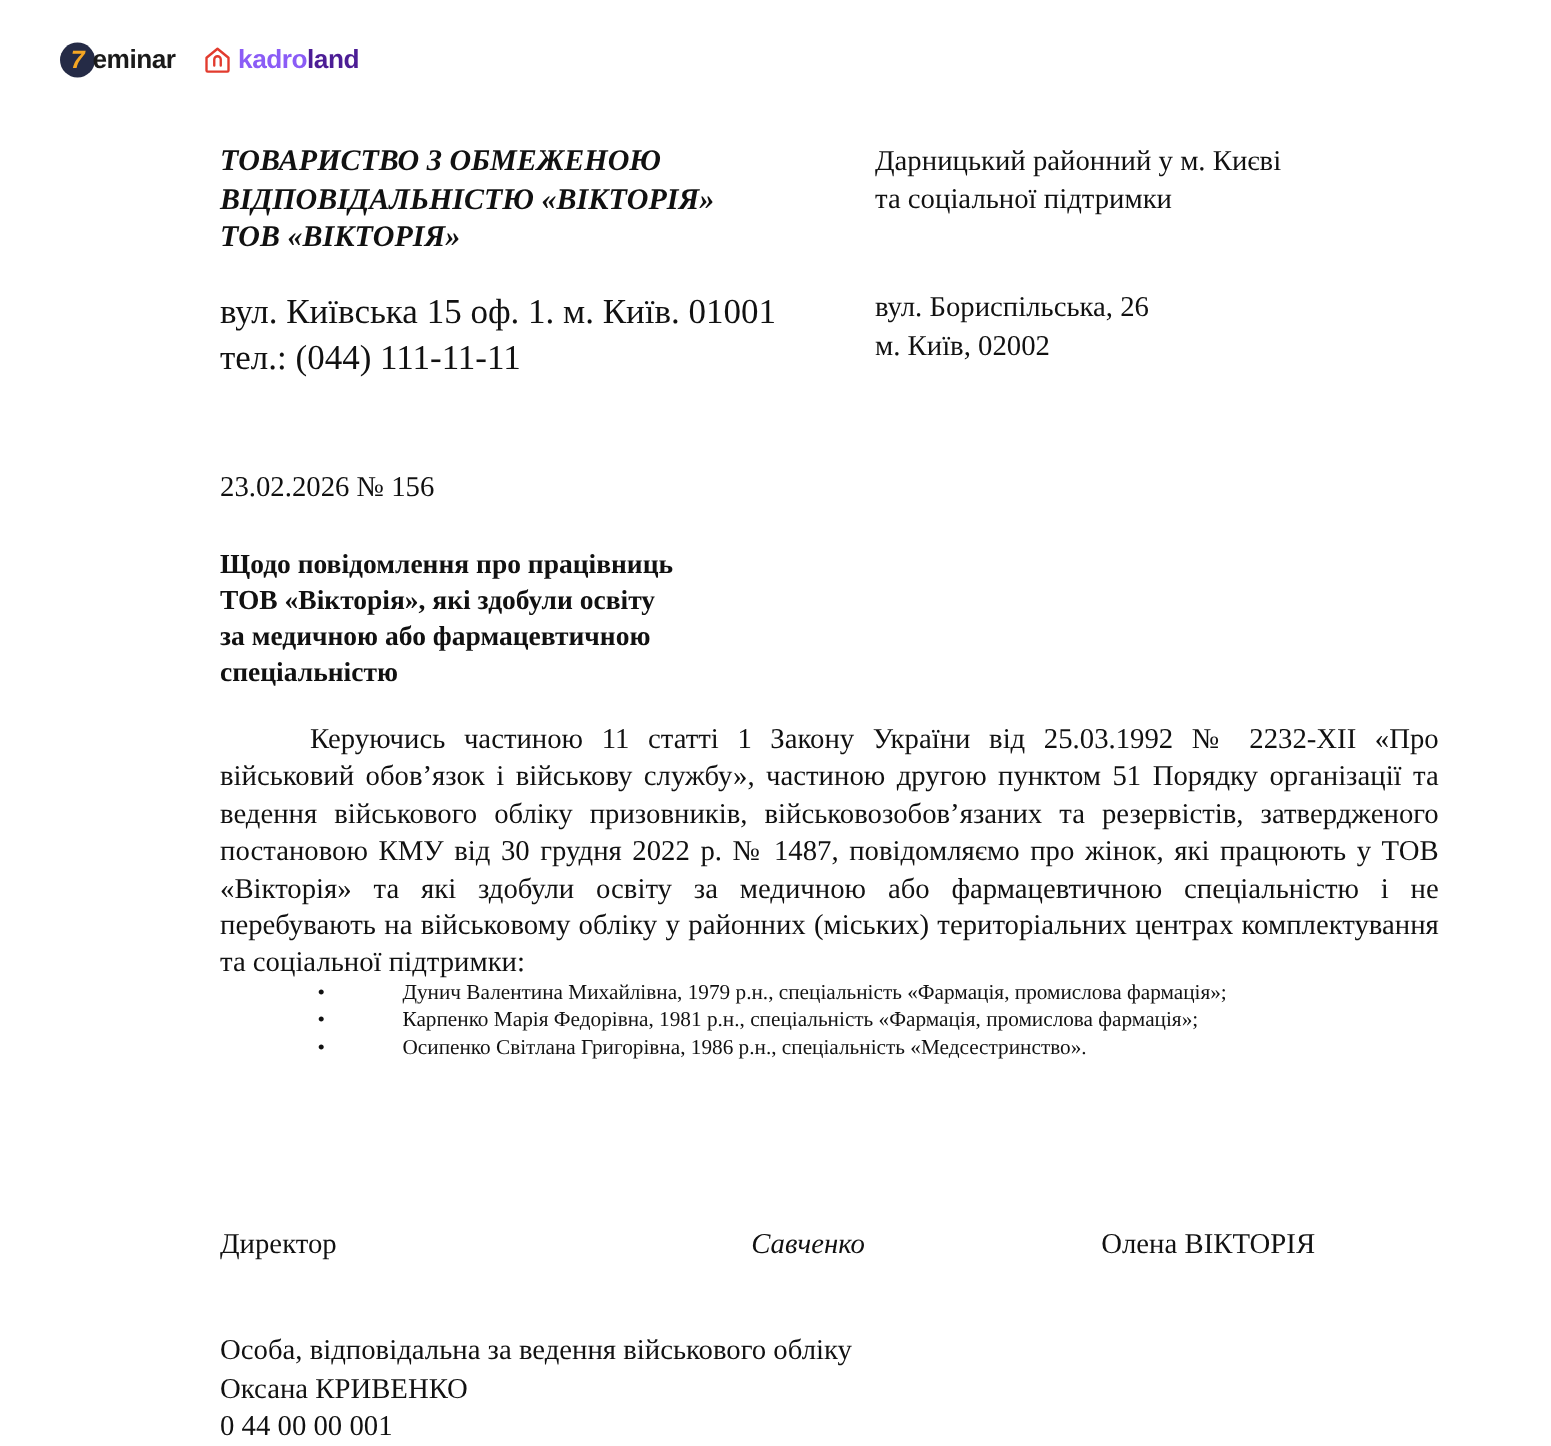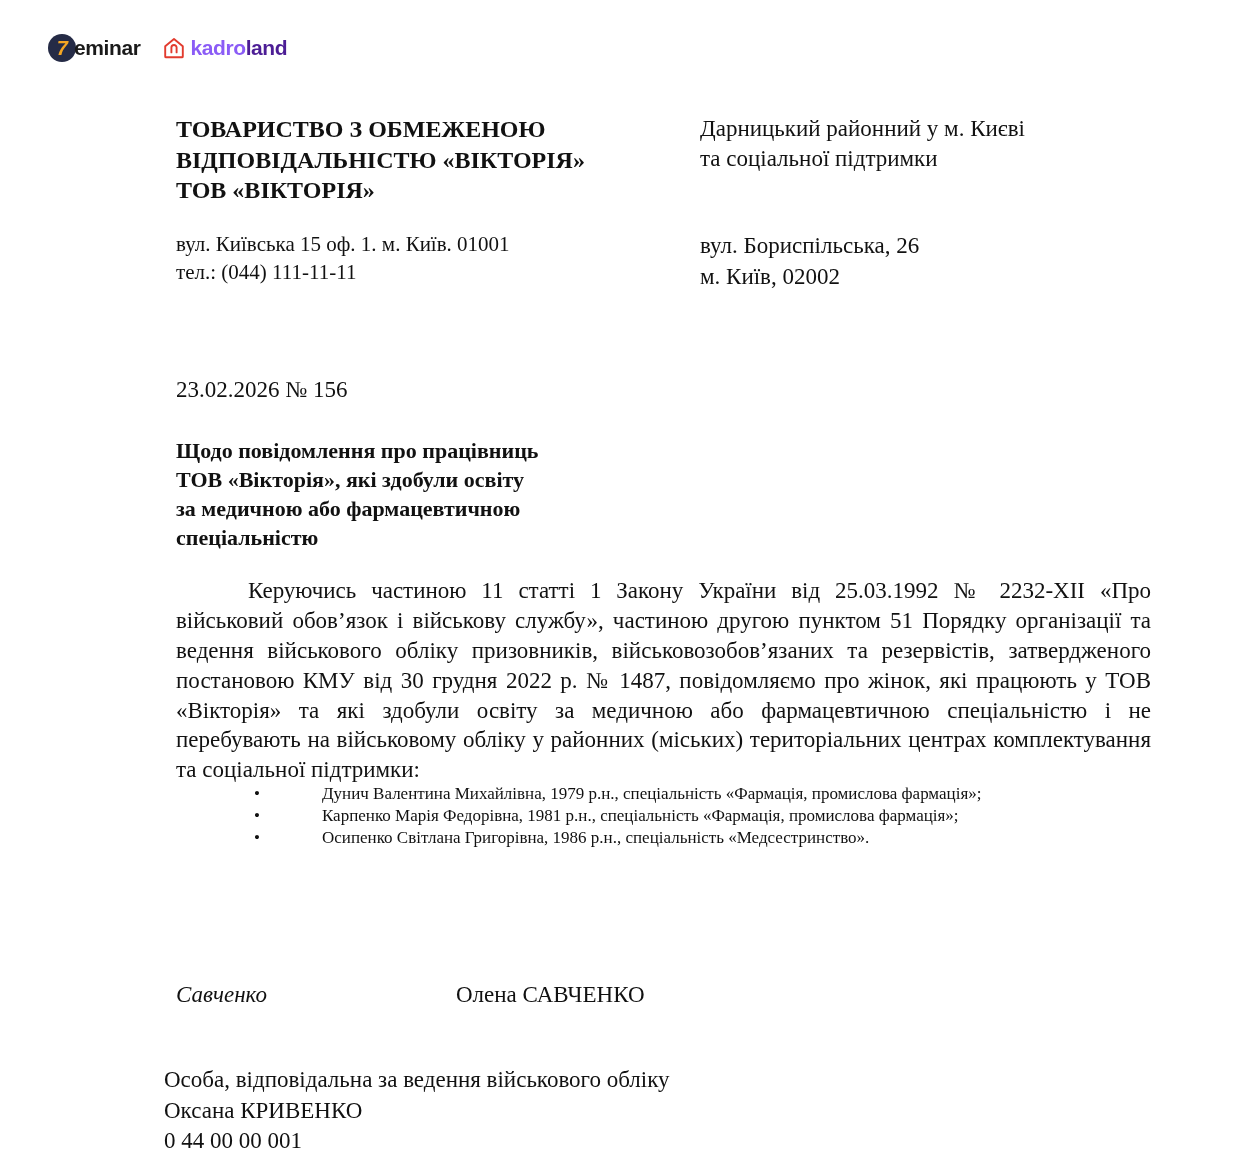"ТОВАРИСТВО З ОБМЕЖЕНОЮ" .org-name { font-style: none -> italic }
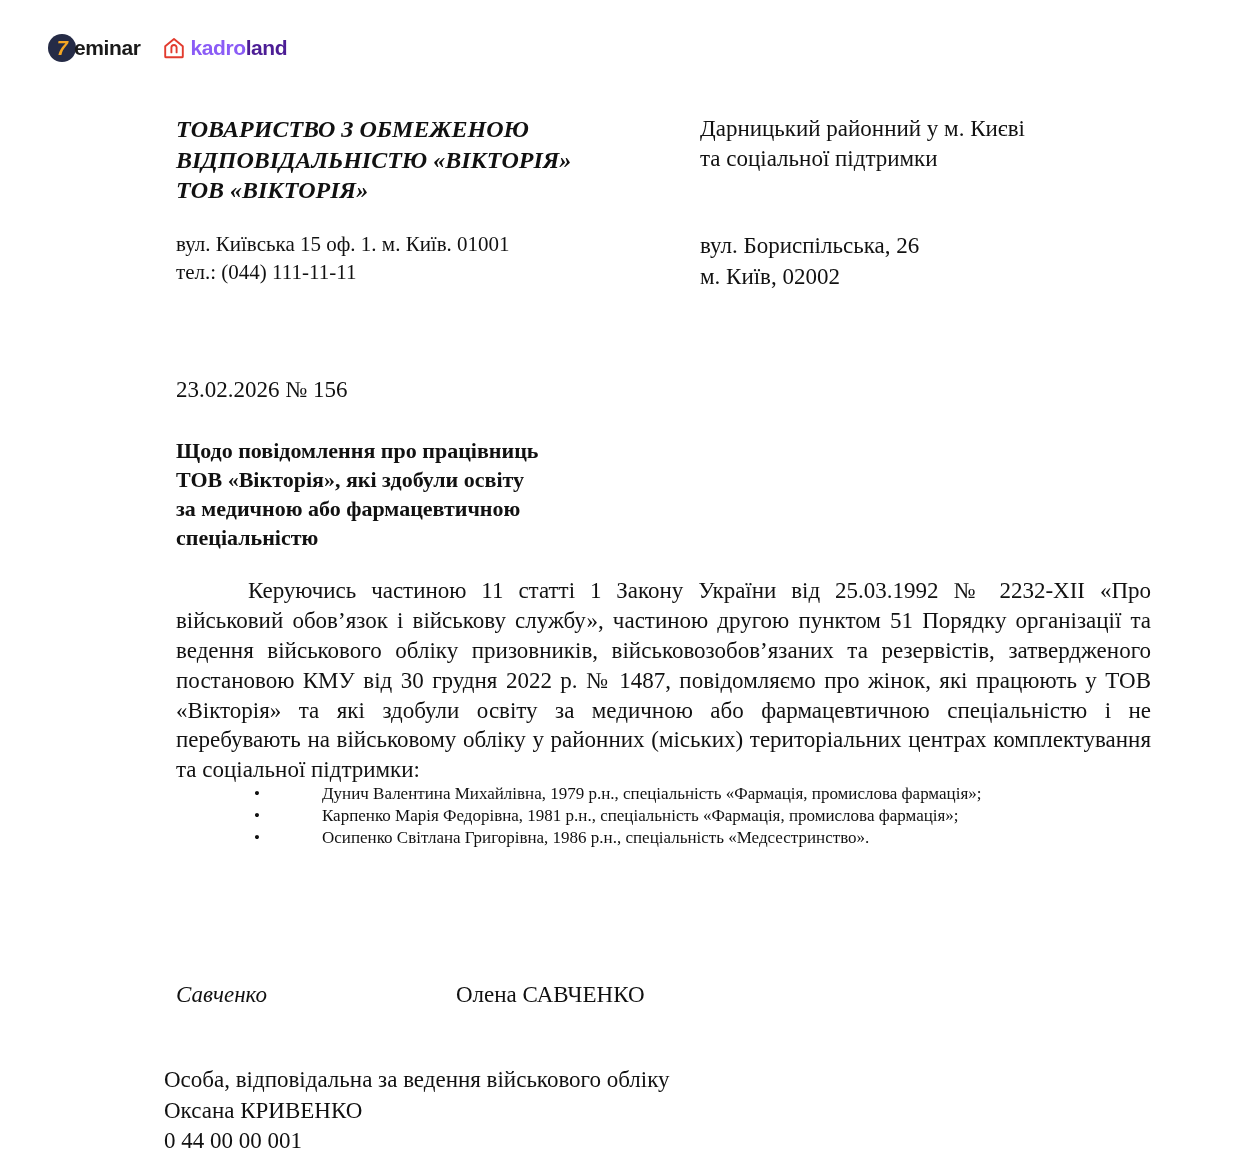"вул. Київська 15 оф. 1." .org-contacts { font-size: 21px -> 28px }
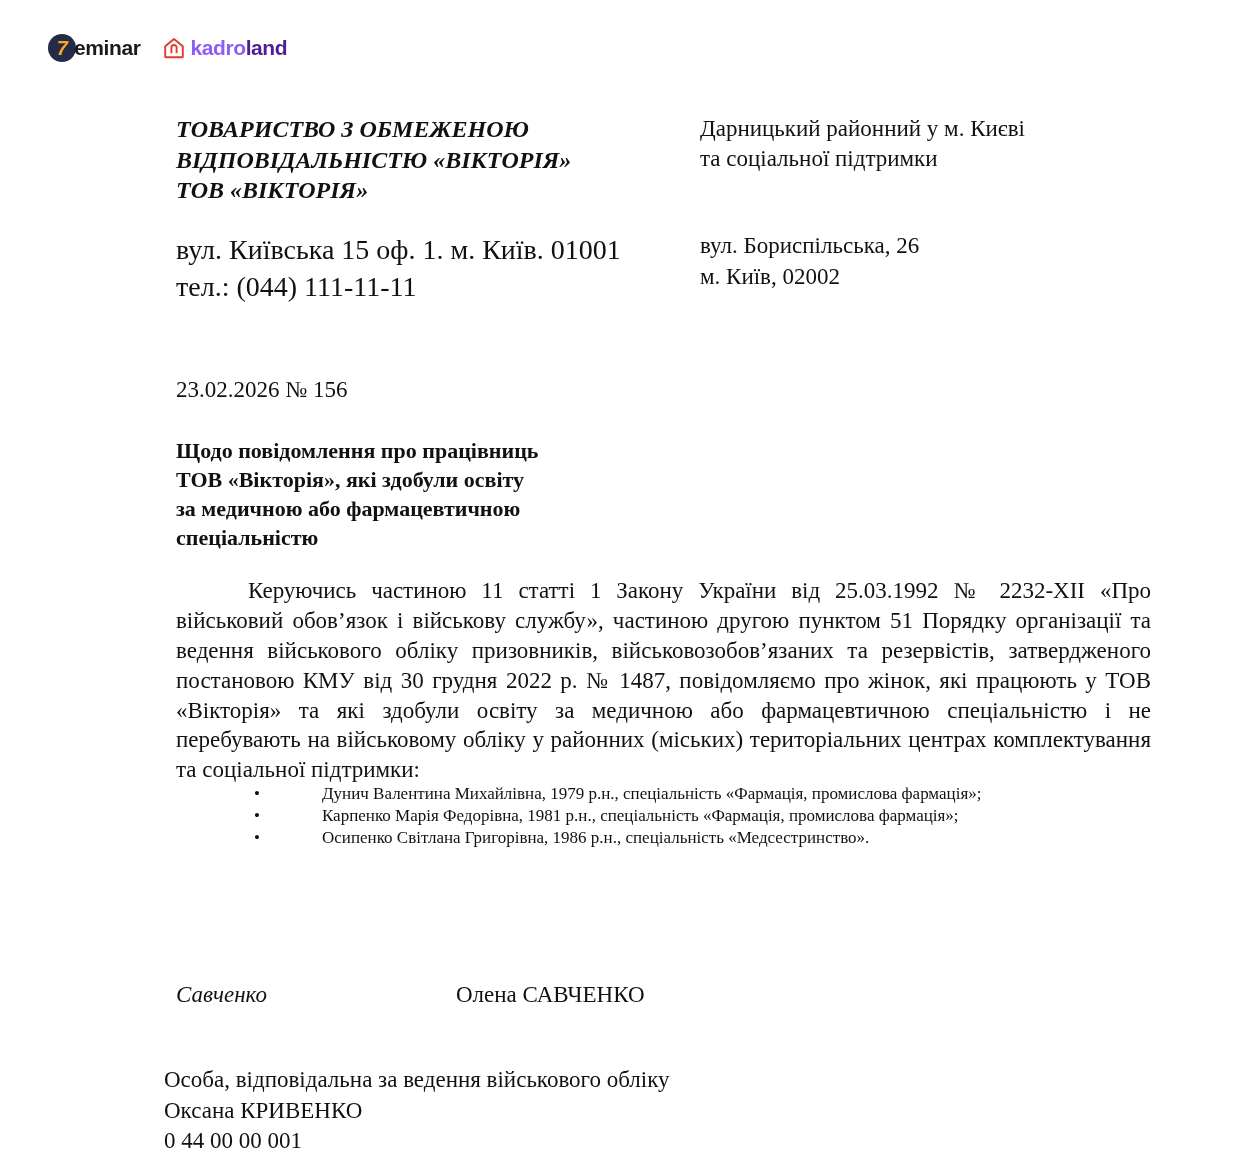"Директор" div.sign-title { html: none -> <div>Директор</div> }
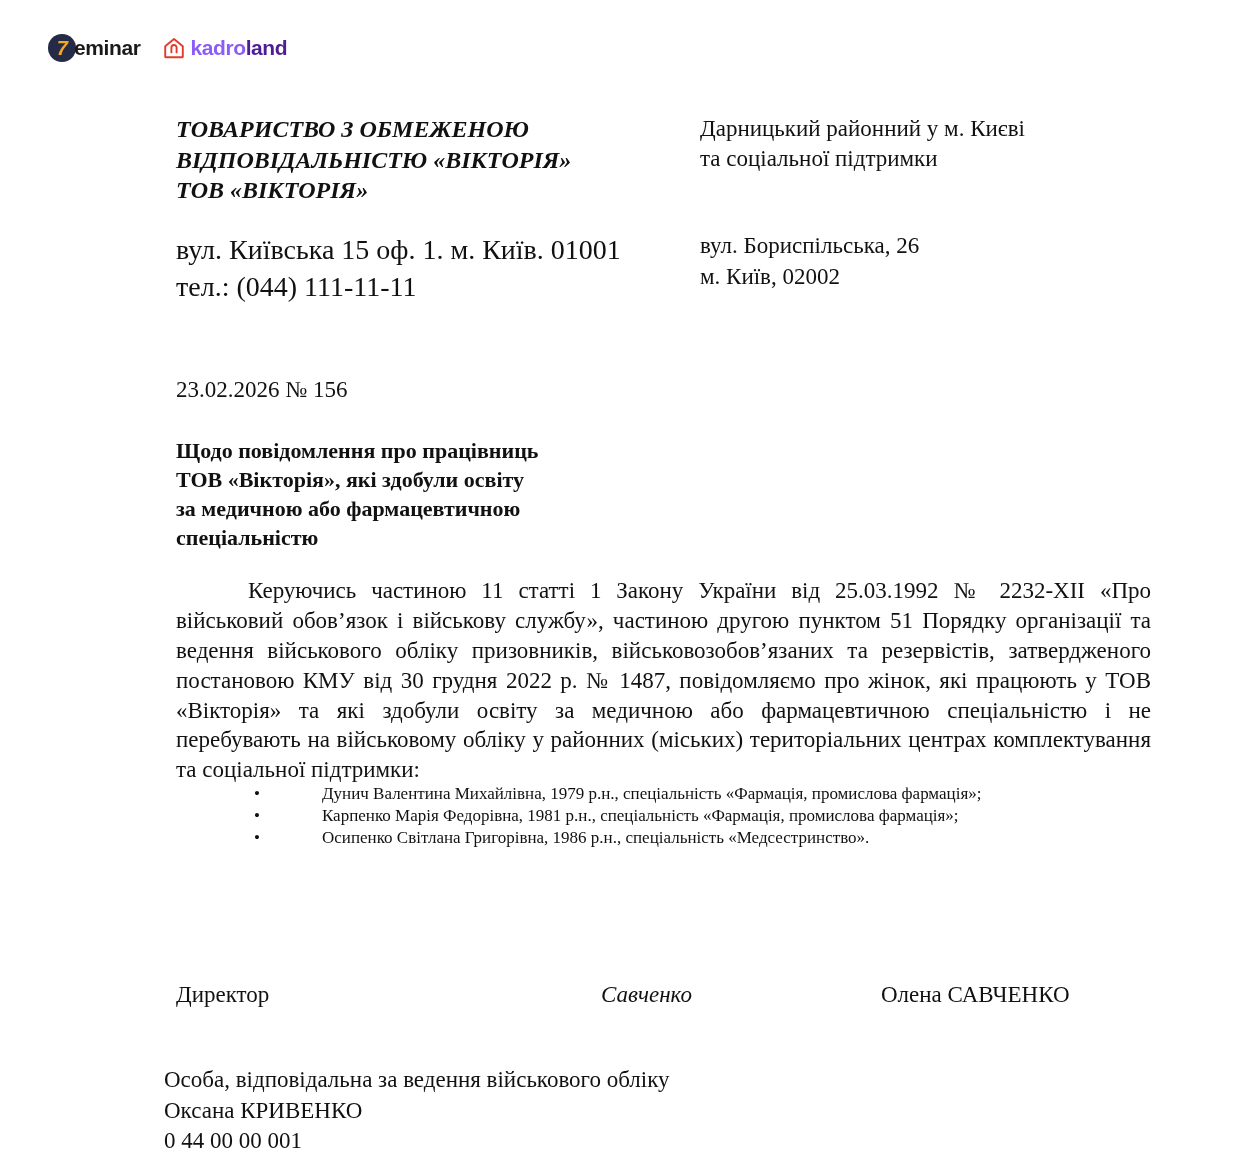"Олена САВЧЕНКО" div.sign-name { text: САВЧЕНКО -> ВІКТОРІЯ }
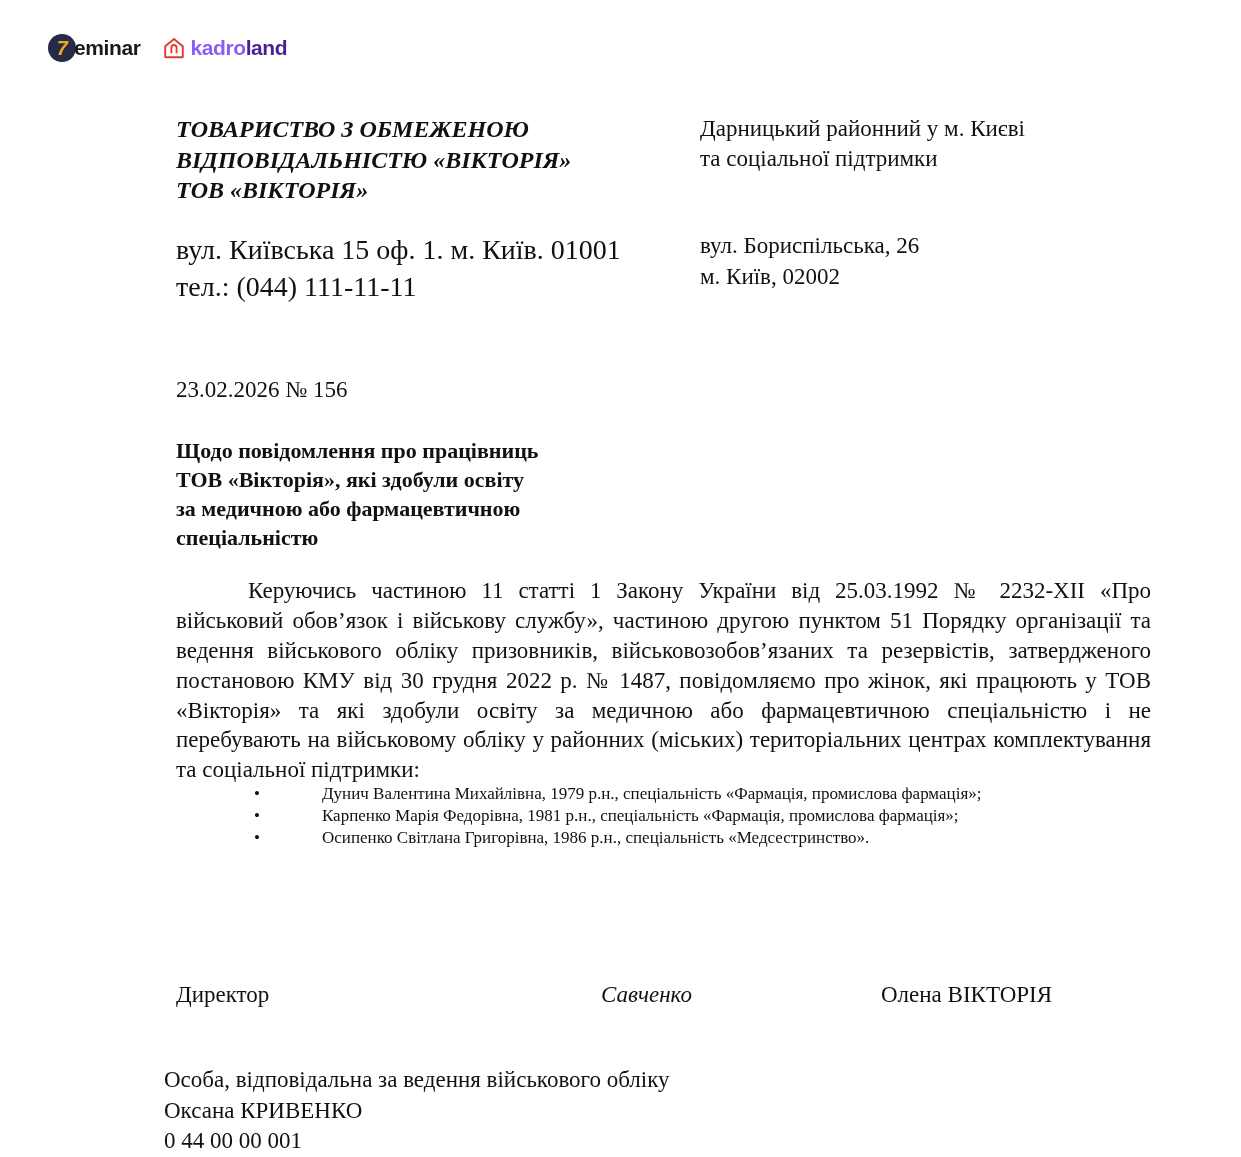"Особа, відповідальна за ведення" .responsible { left: 164px -> 176px }
